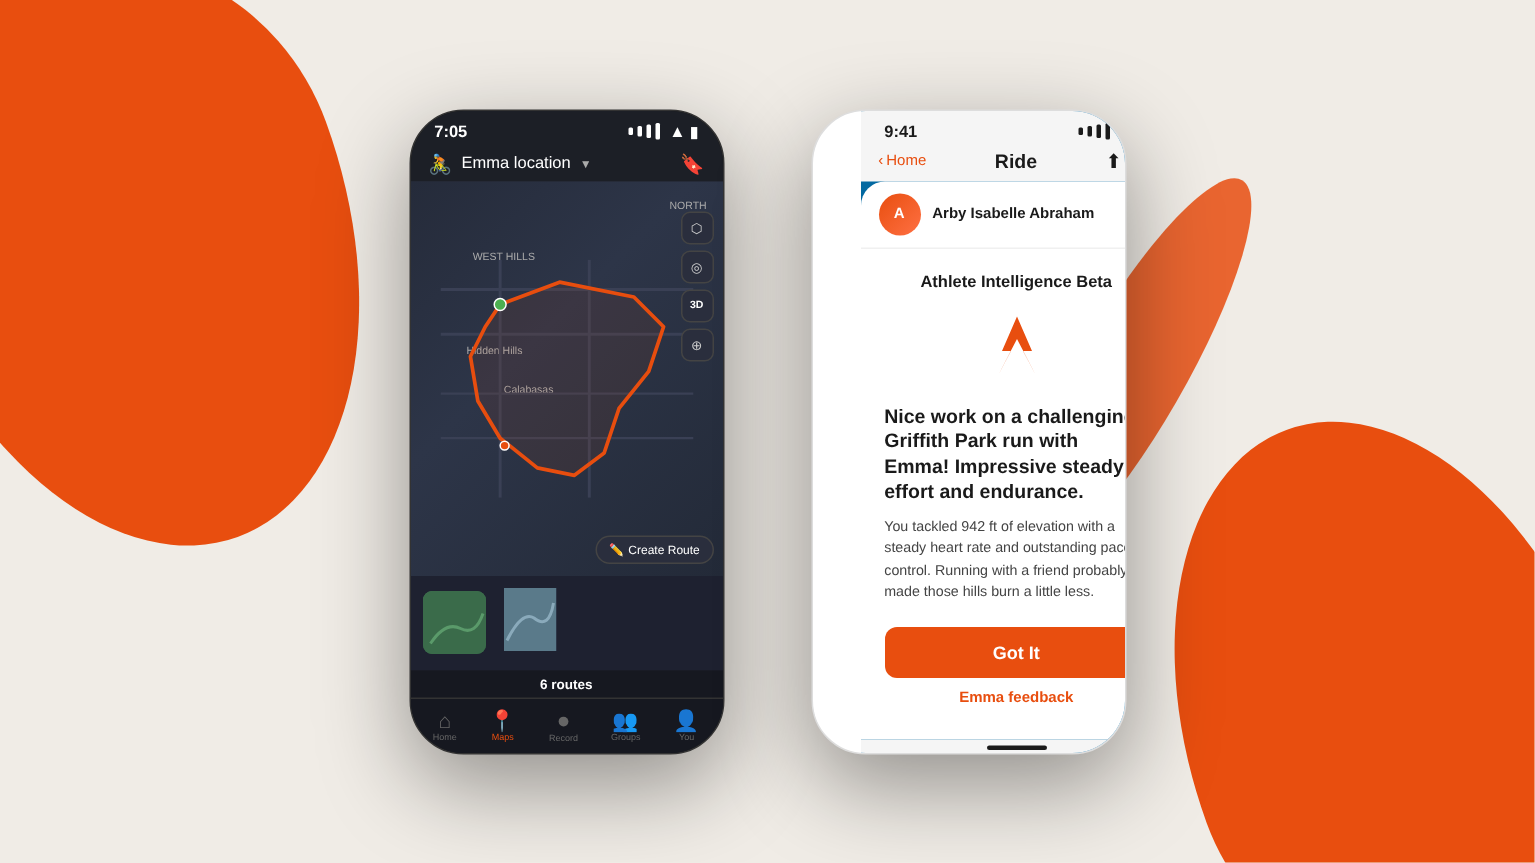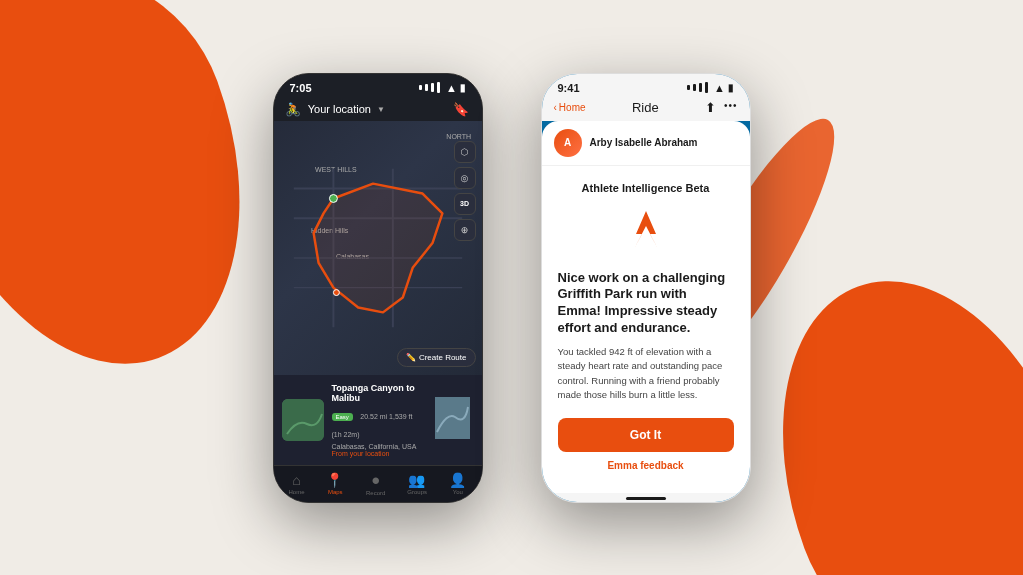"9:41" .phone2-screen { margin-left: none -> 32px }
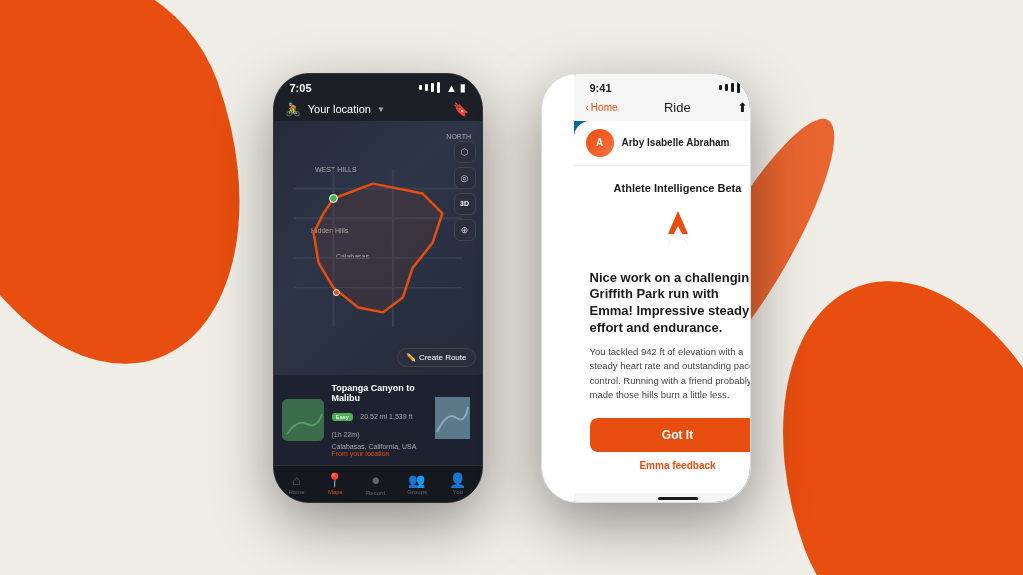"Your location" span { text: Your -> Emma }
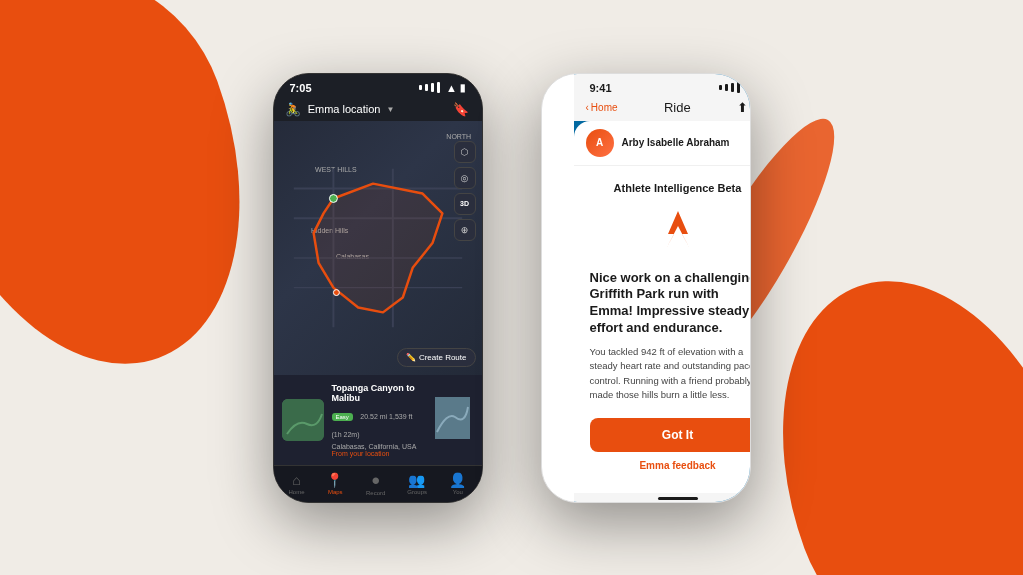"Ride" .ph2-nav-title { font-weight: 400 -> 700 }
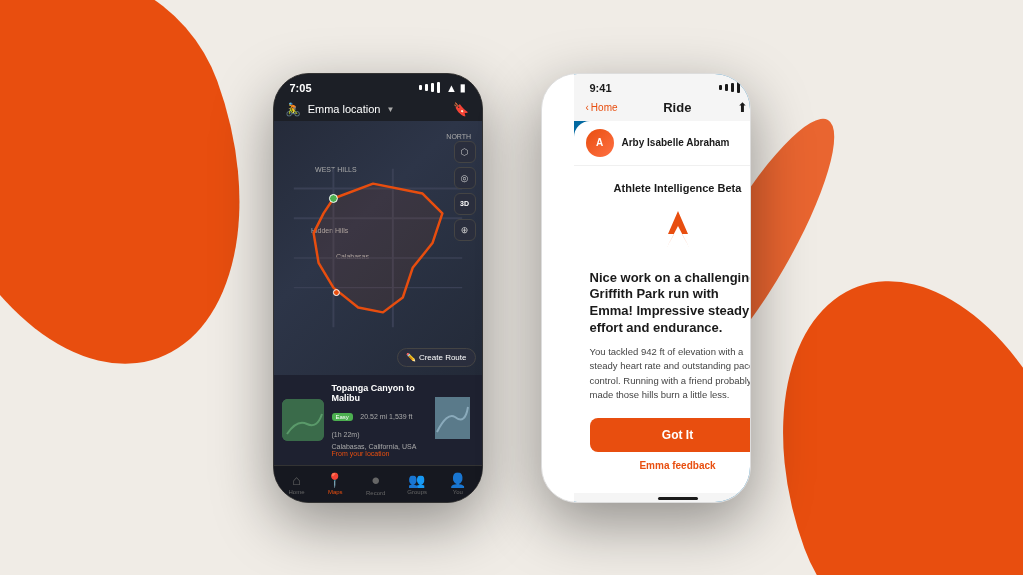"Topanga Canyon to Malibu" div.route-info { html: <div> <div>Topanga Canyon to Malibu</div> <div> <span>Easy</span> <span>20.52 mi 1,539 ft (1h 22m)</span> </div> <div>Calabasas, California, USA</div> <div>From your location</div> </div> -> none }
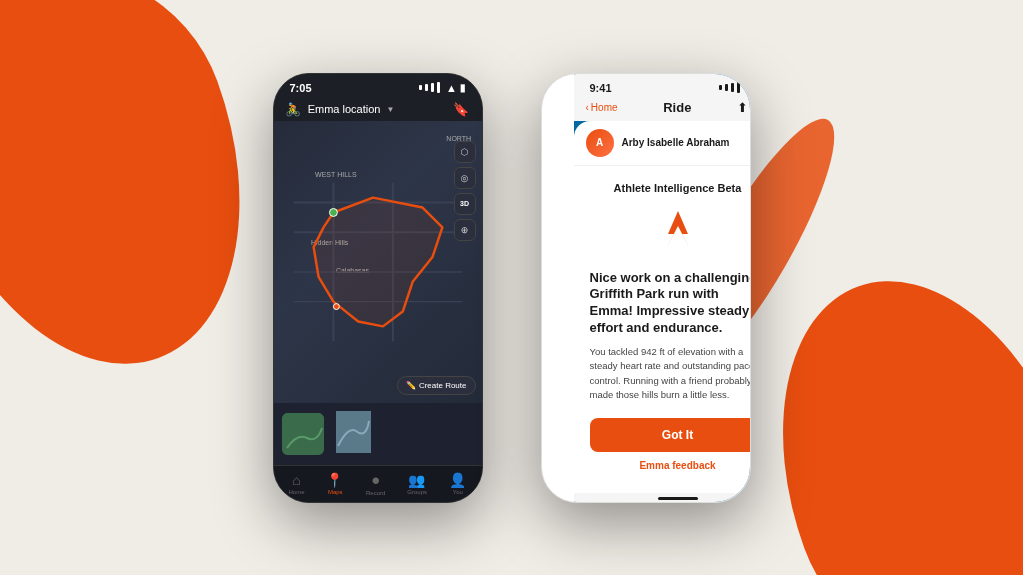"6 routes" div.phone1-routes-count { html: none -> <div>6 routes</div> }
